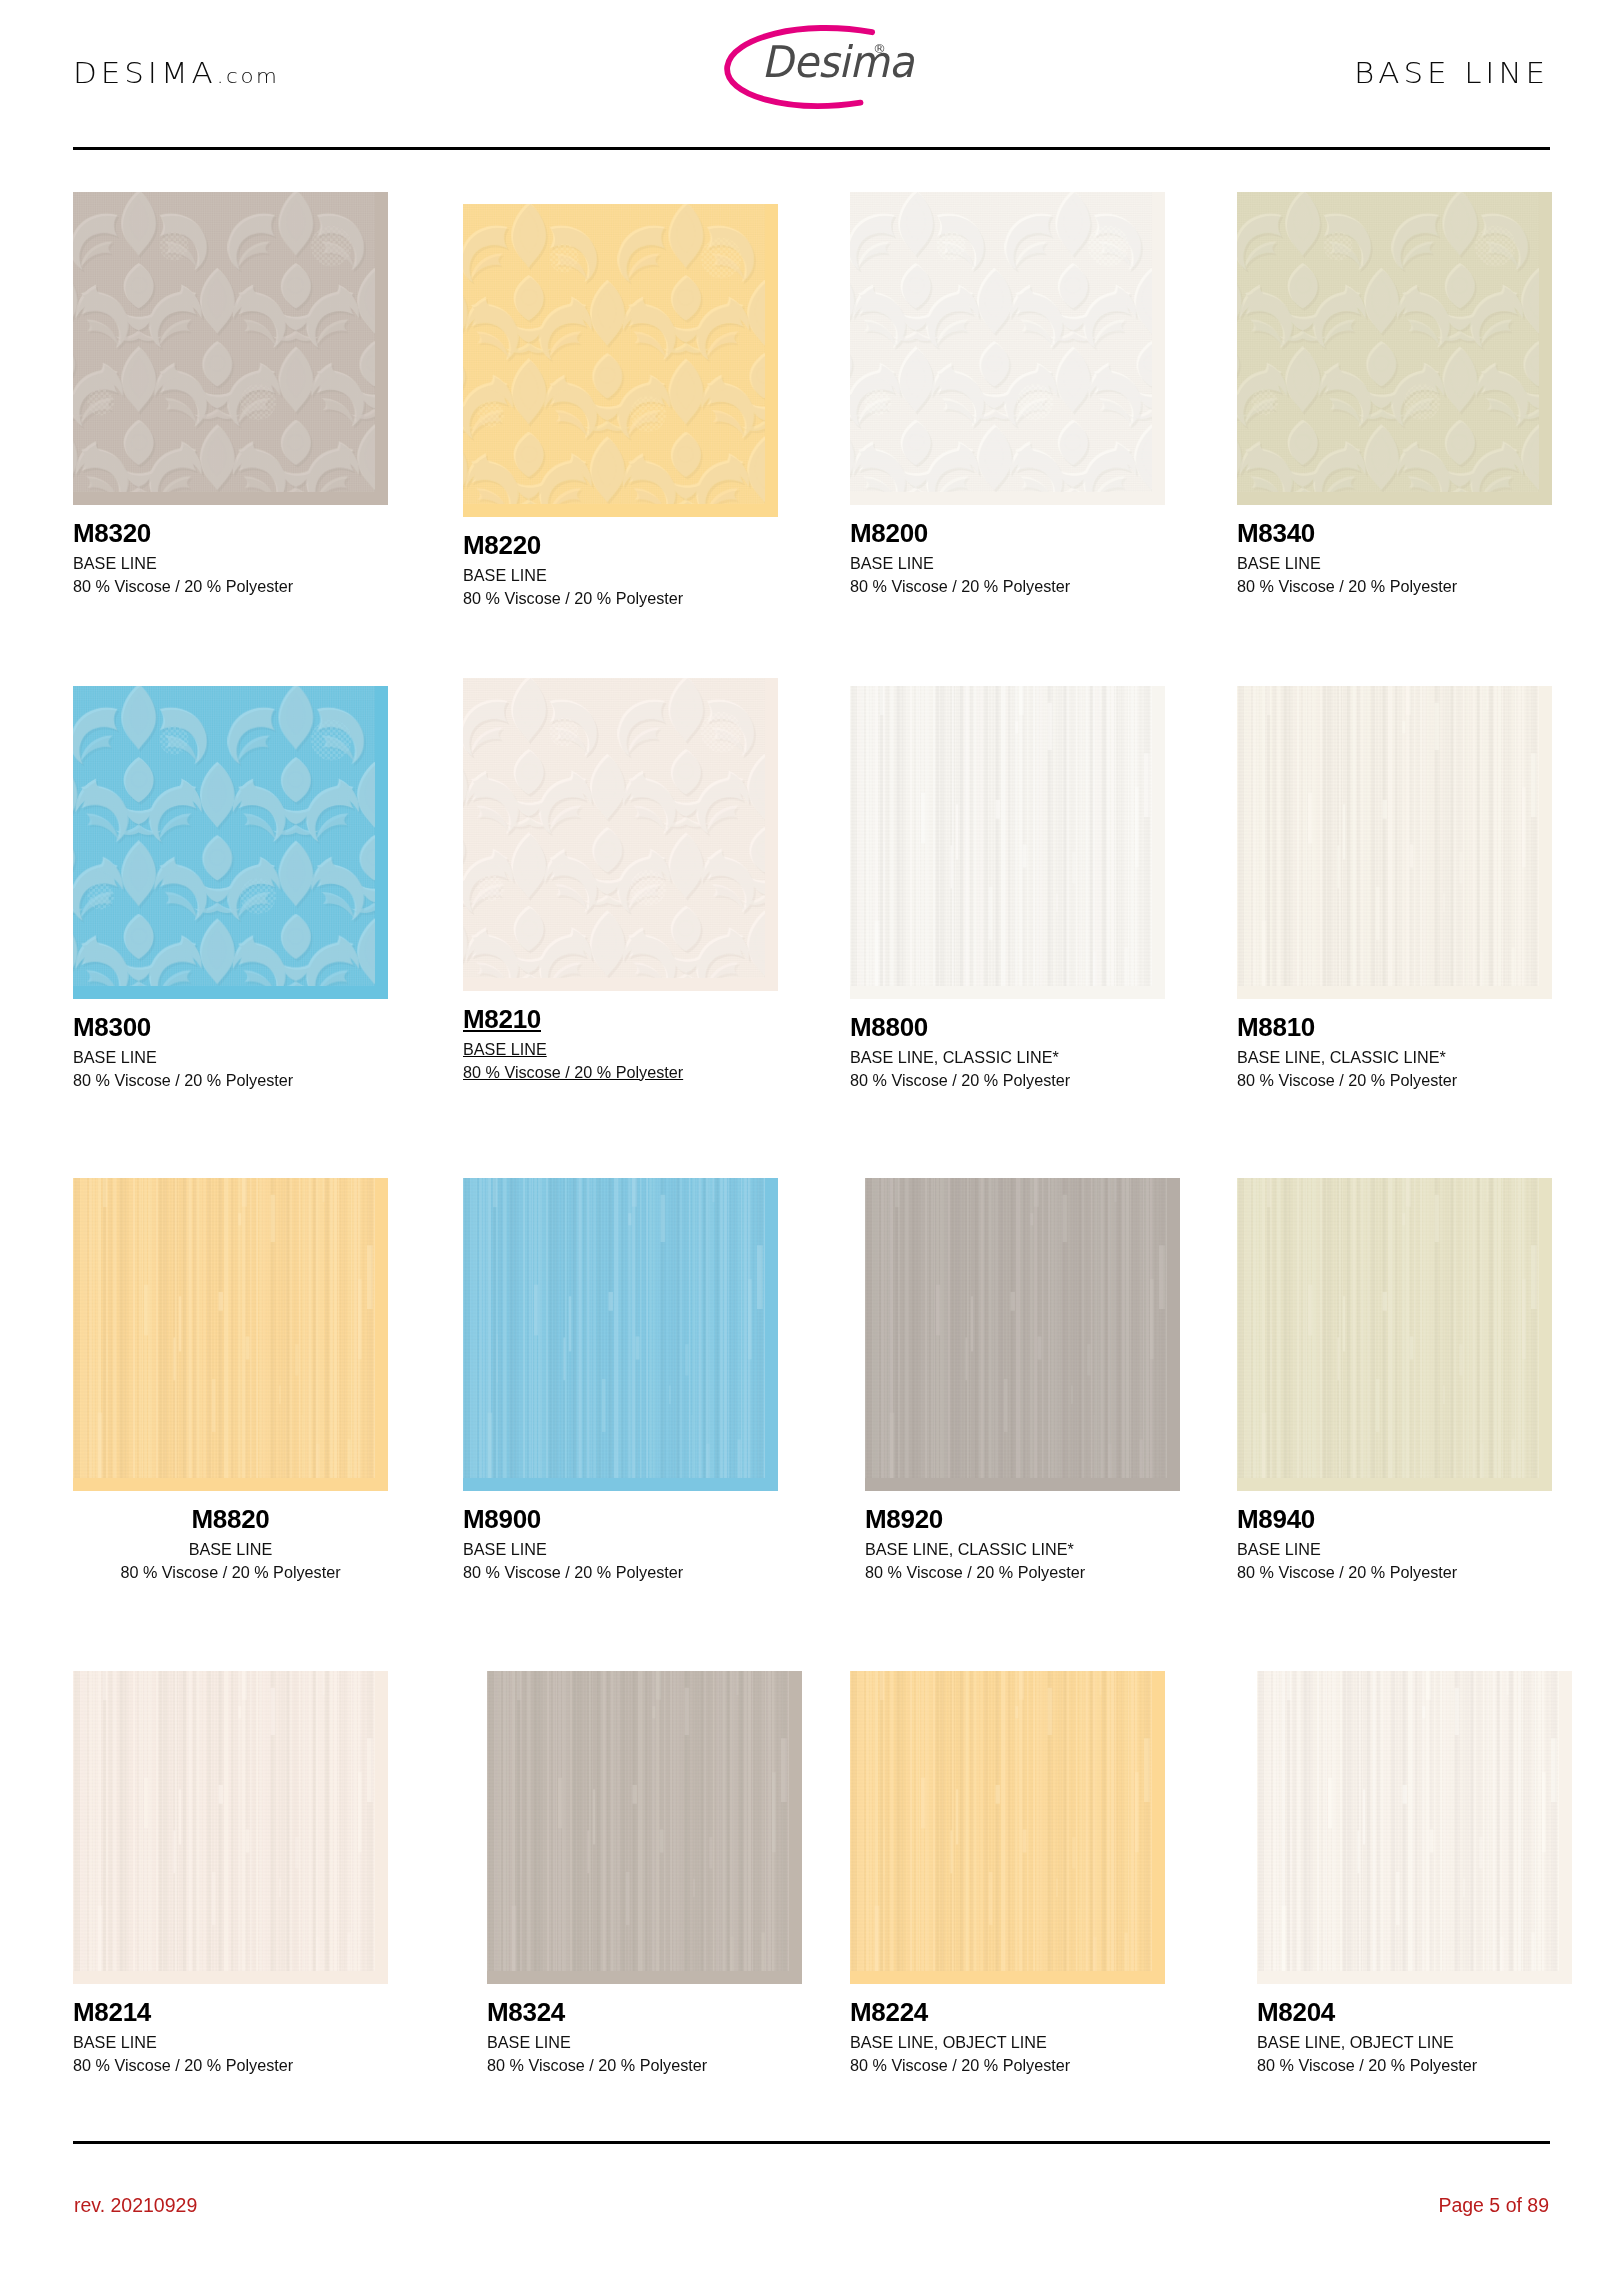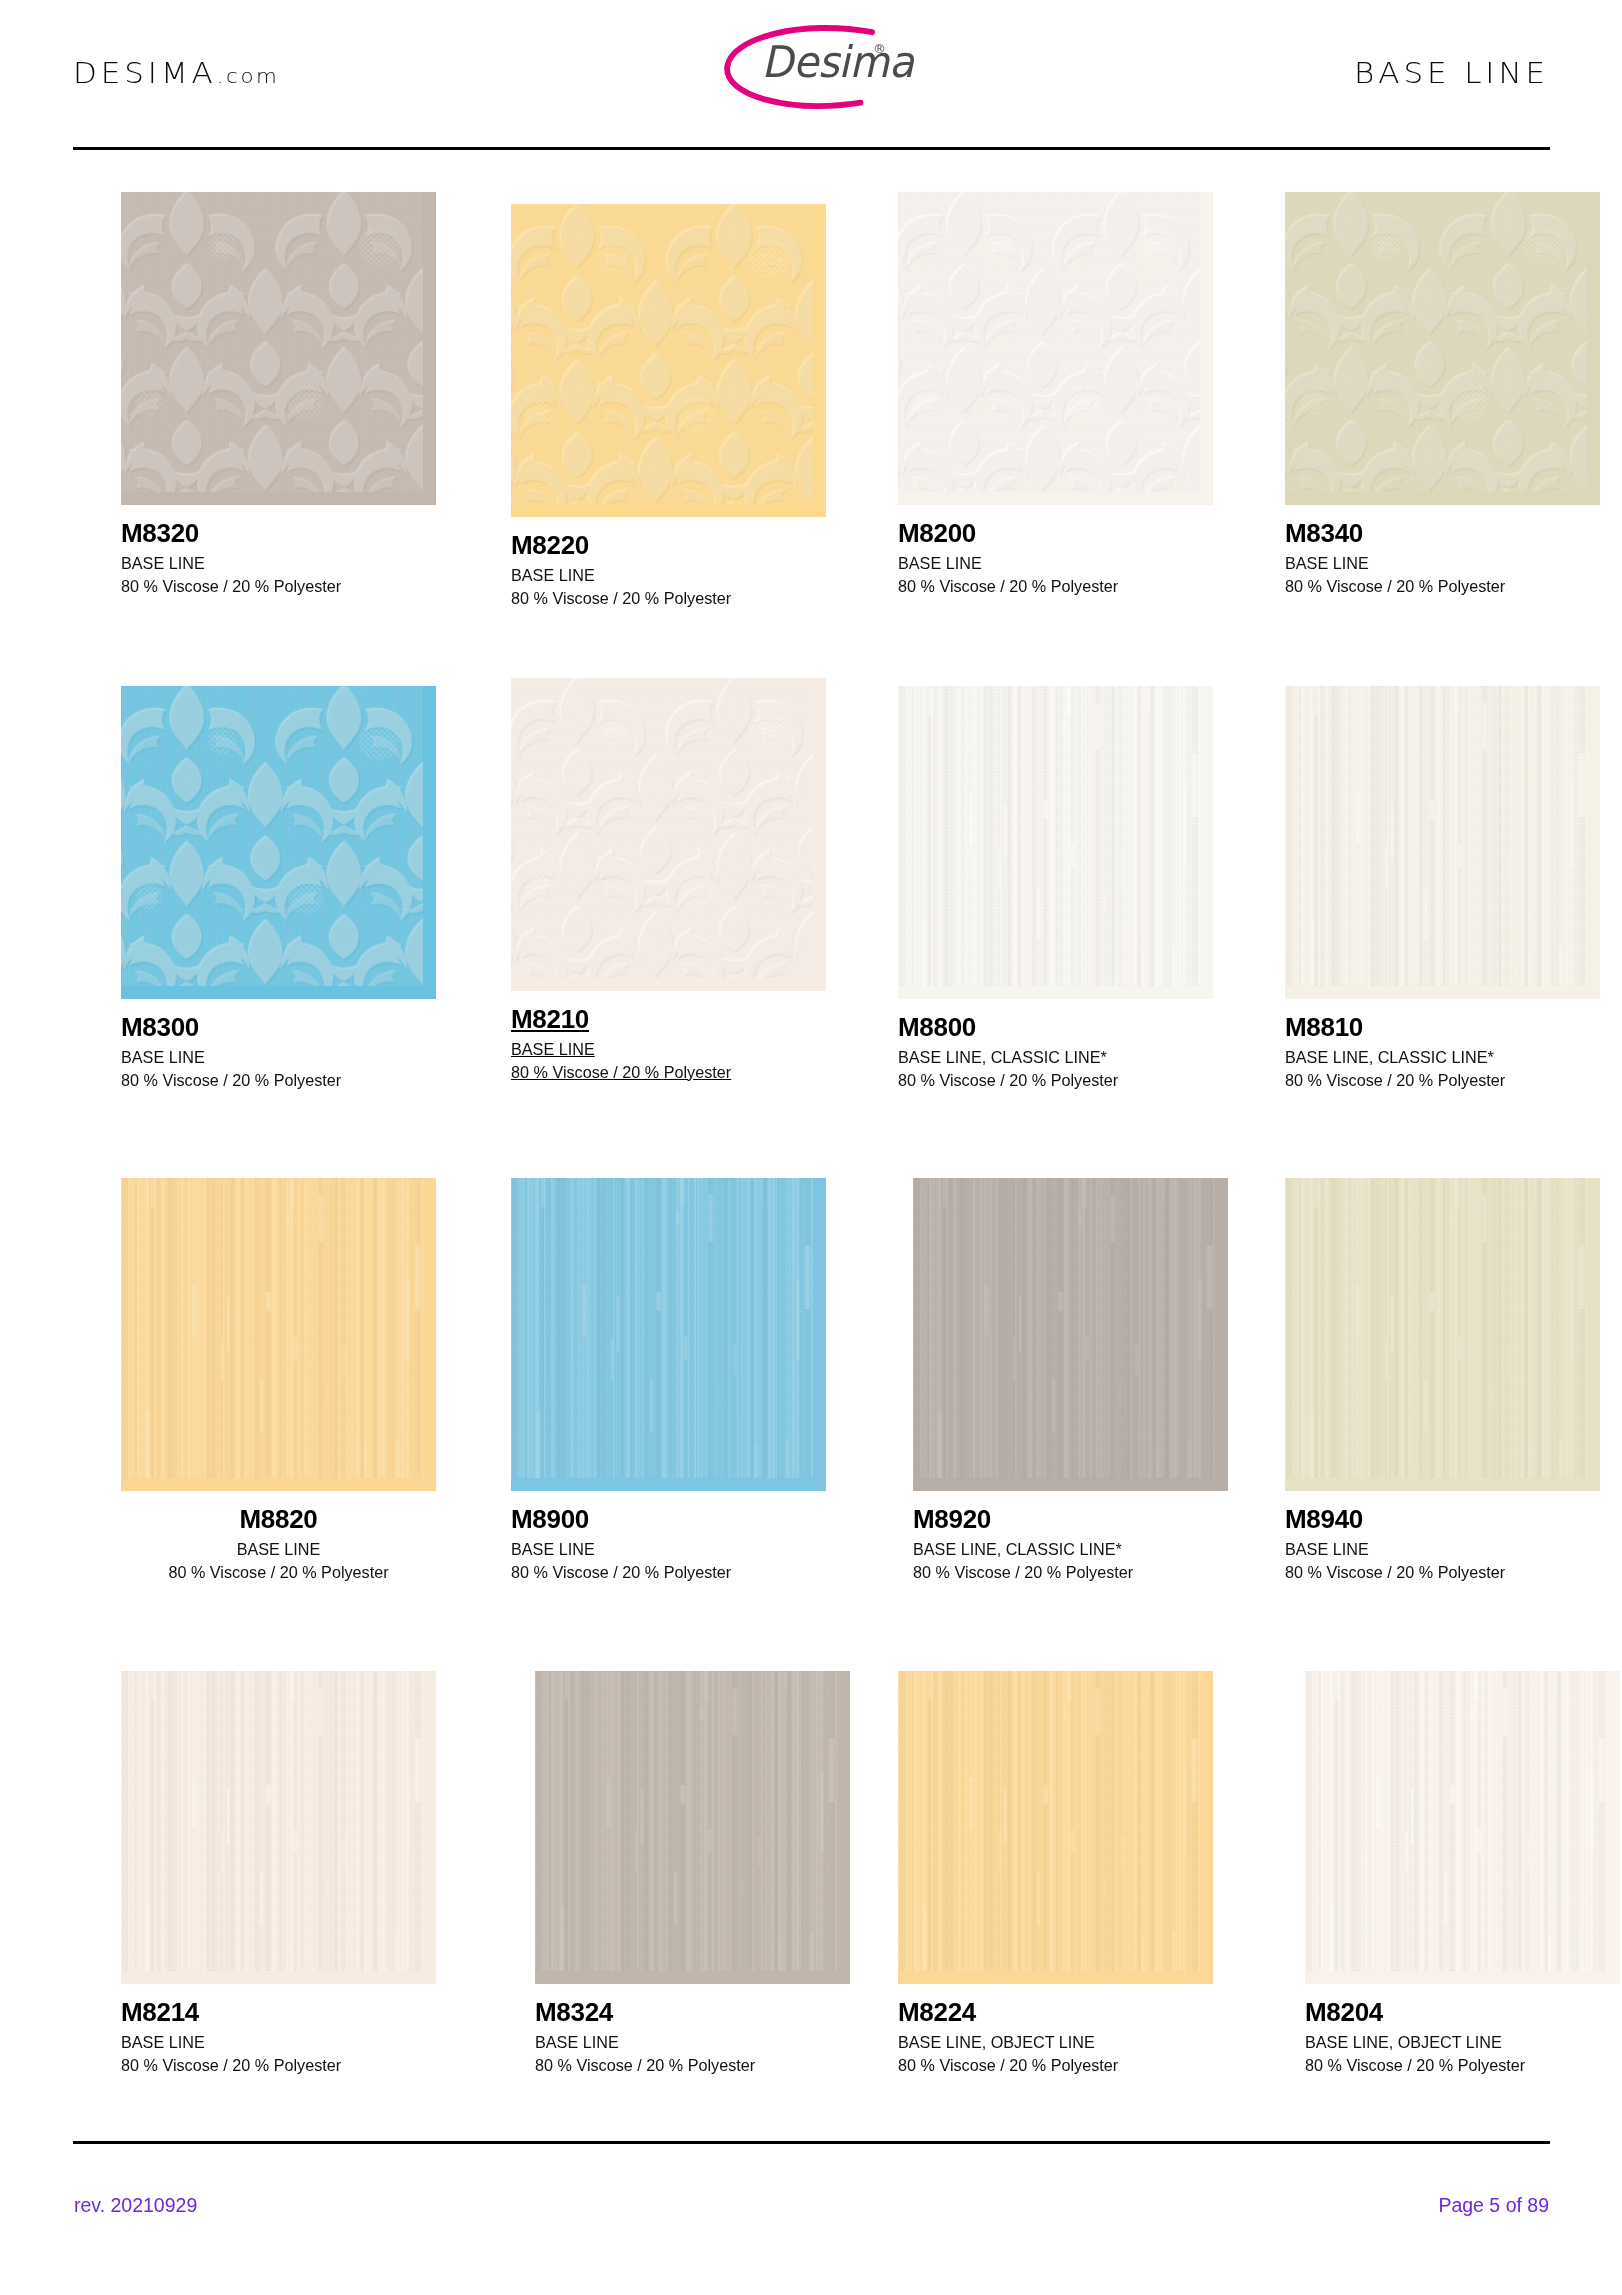"M8320" #grid { margin-left: 48px -> none }
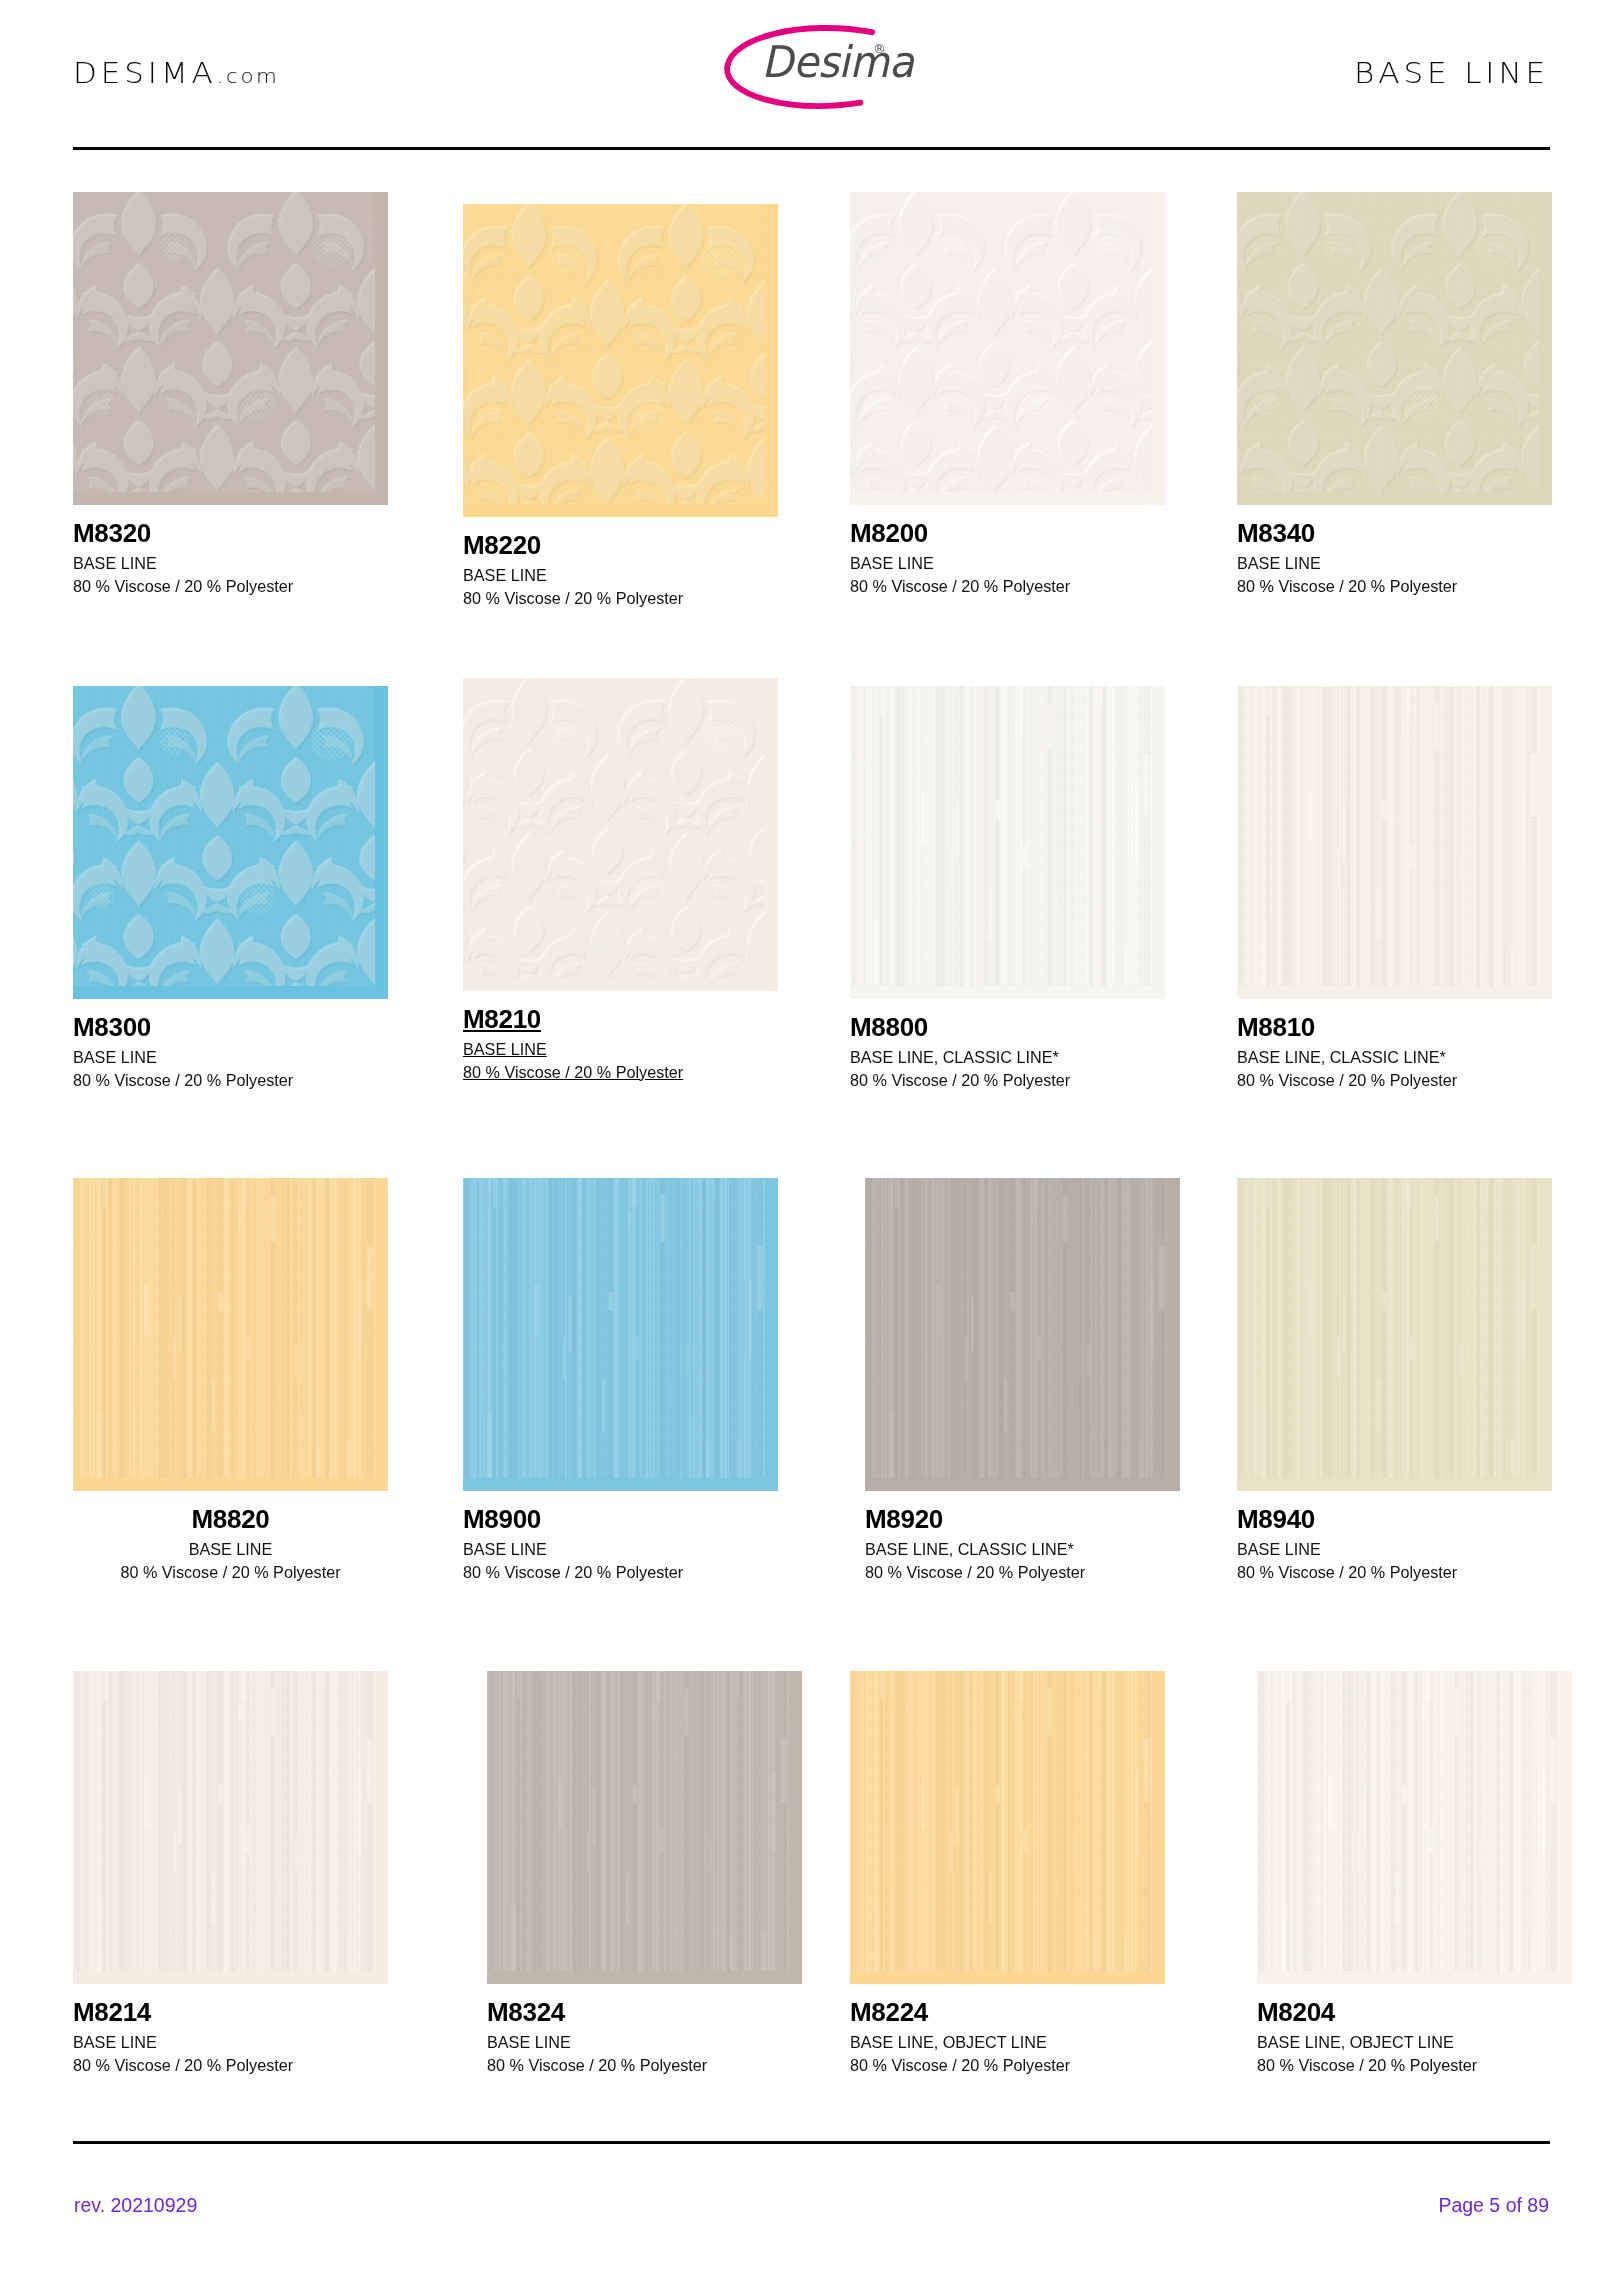"rev. 20210929" .ft { color: #6d28d9 -> #b91c1c }
